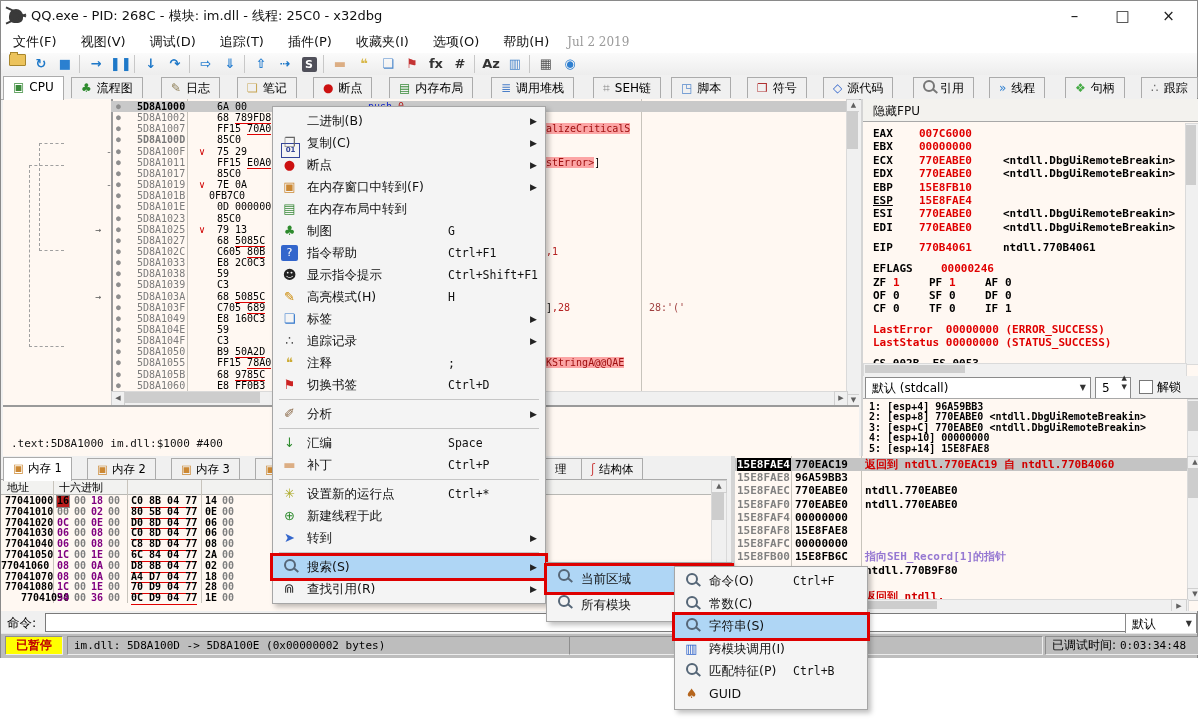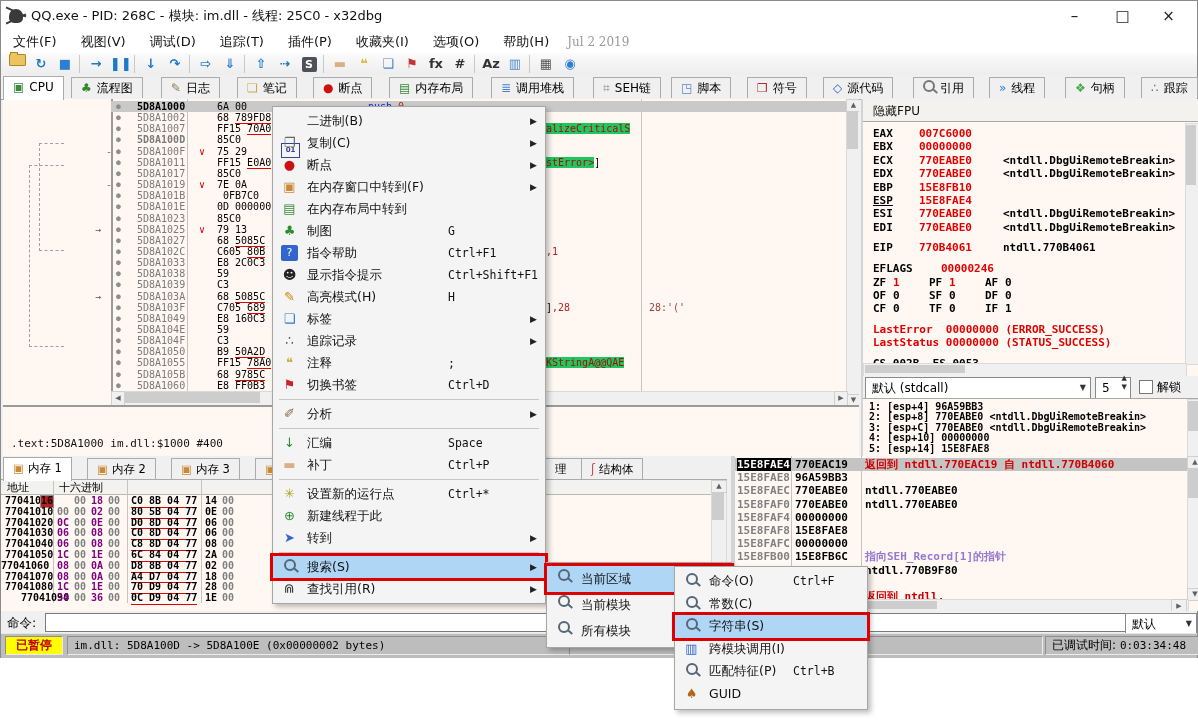"alizeCriticalS" .hl { background: #22c55e -> #fca5a5 }
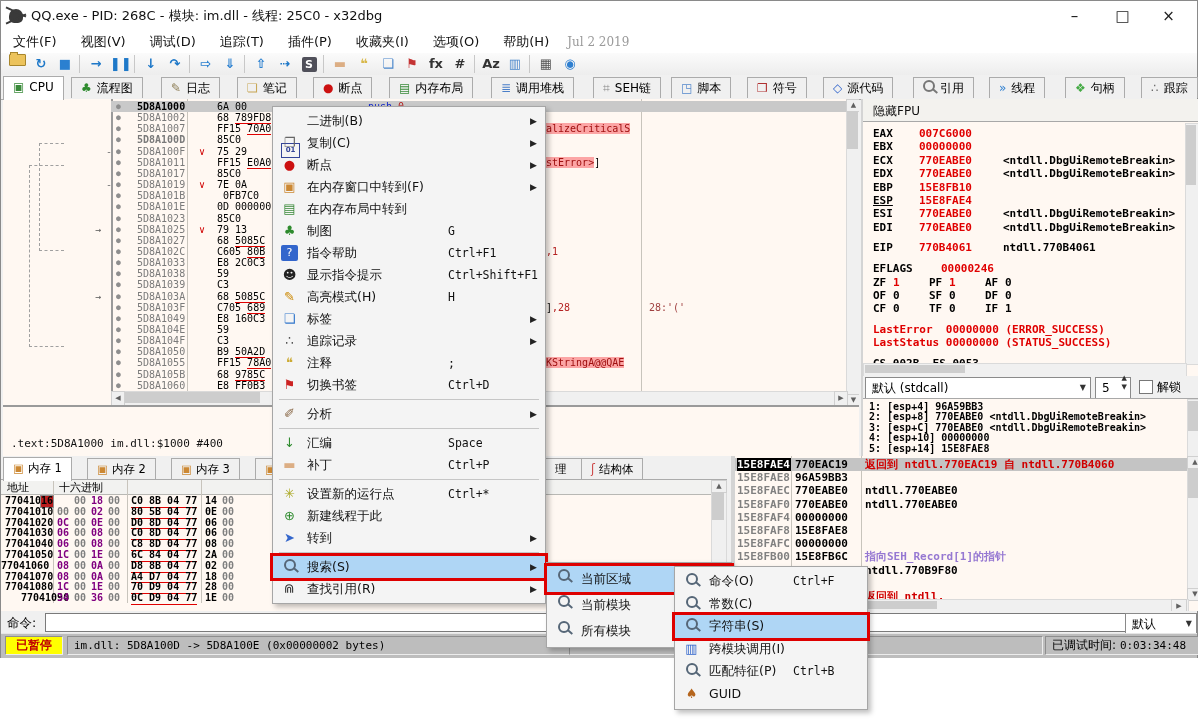"0FB7C0" span { left: 220px -> 206px }
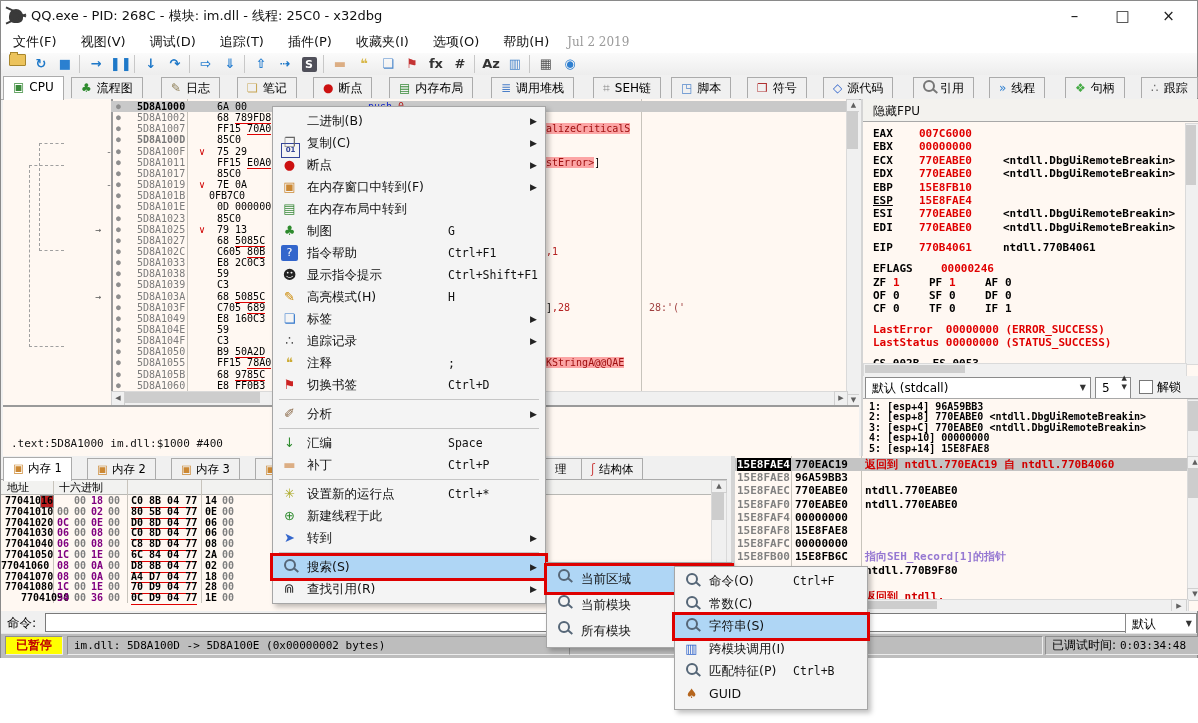"16" span { left: 40px -> 56px }
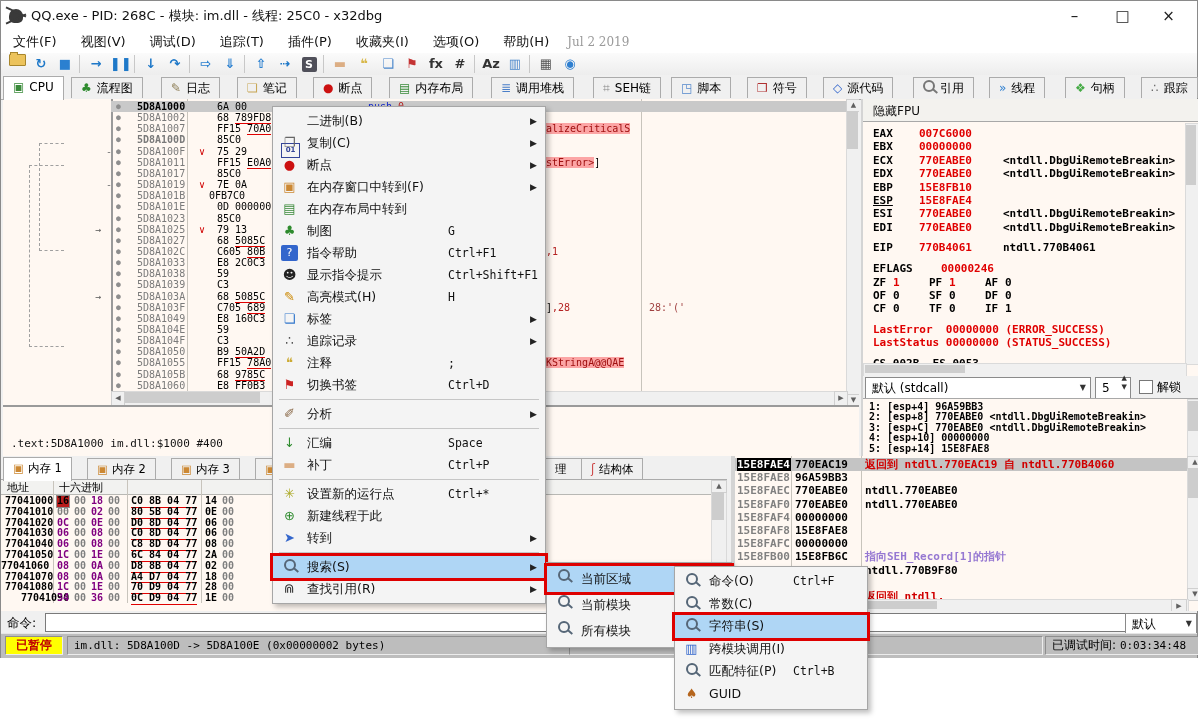"当前模块" div.mi { html: <div><span><span></span></span><span>当前模块</span><span>▶</span></div> -> none }
